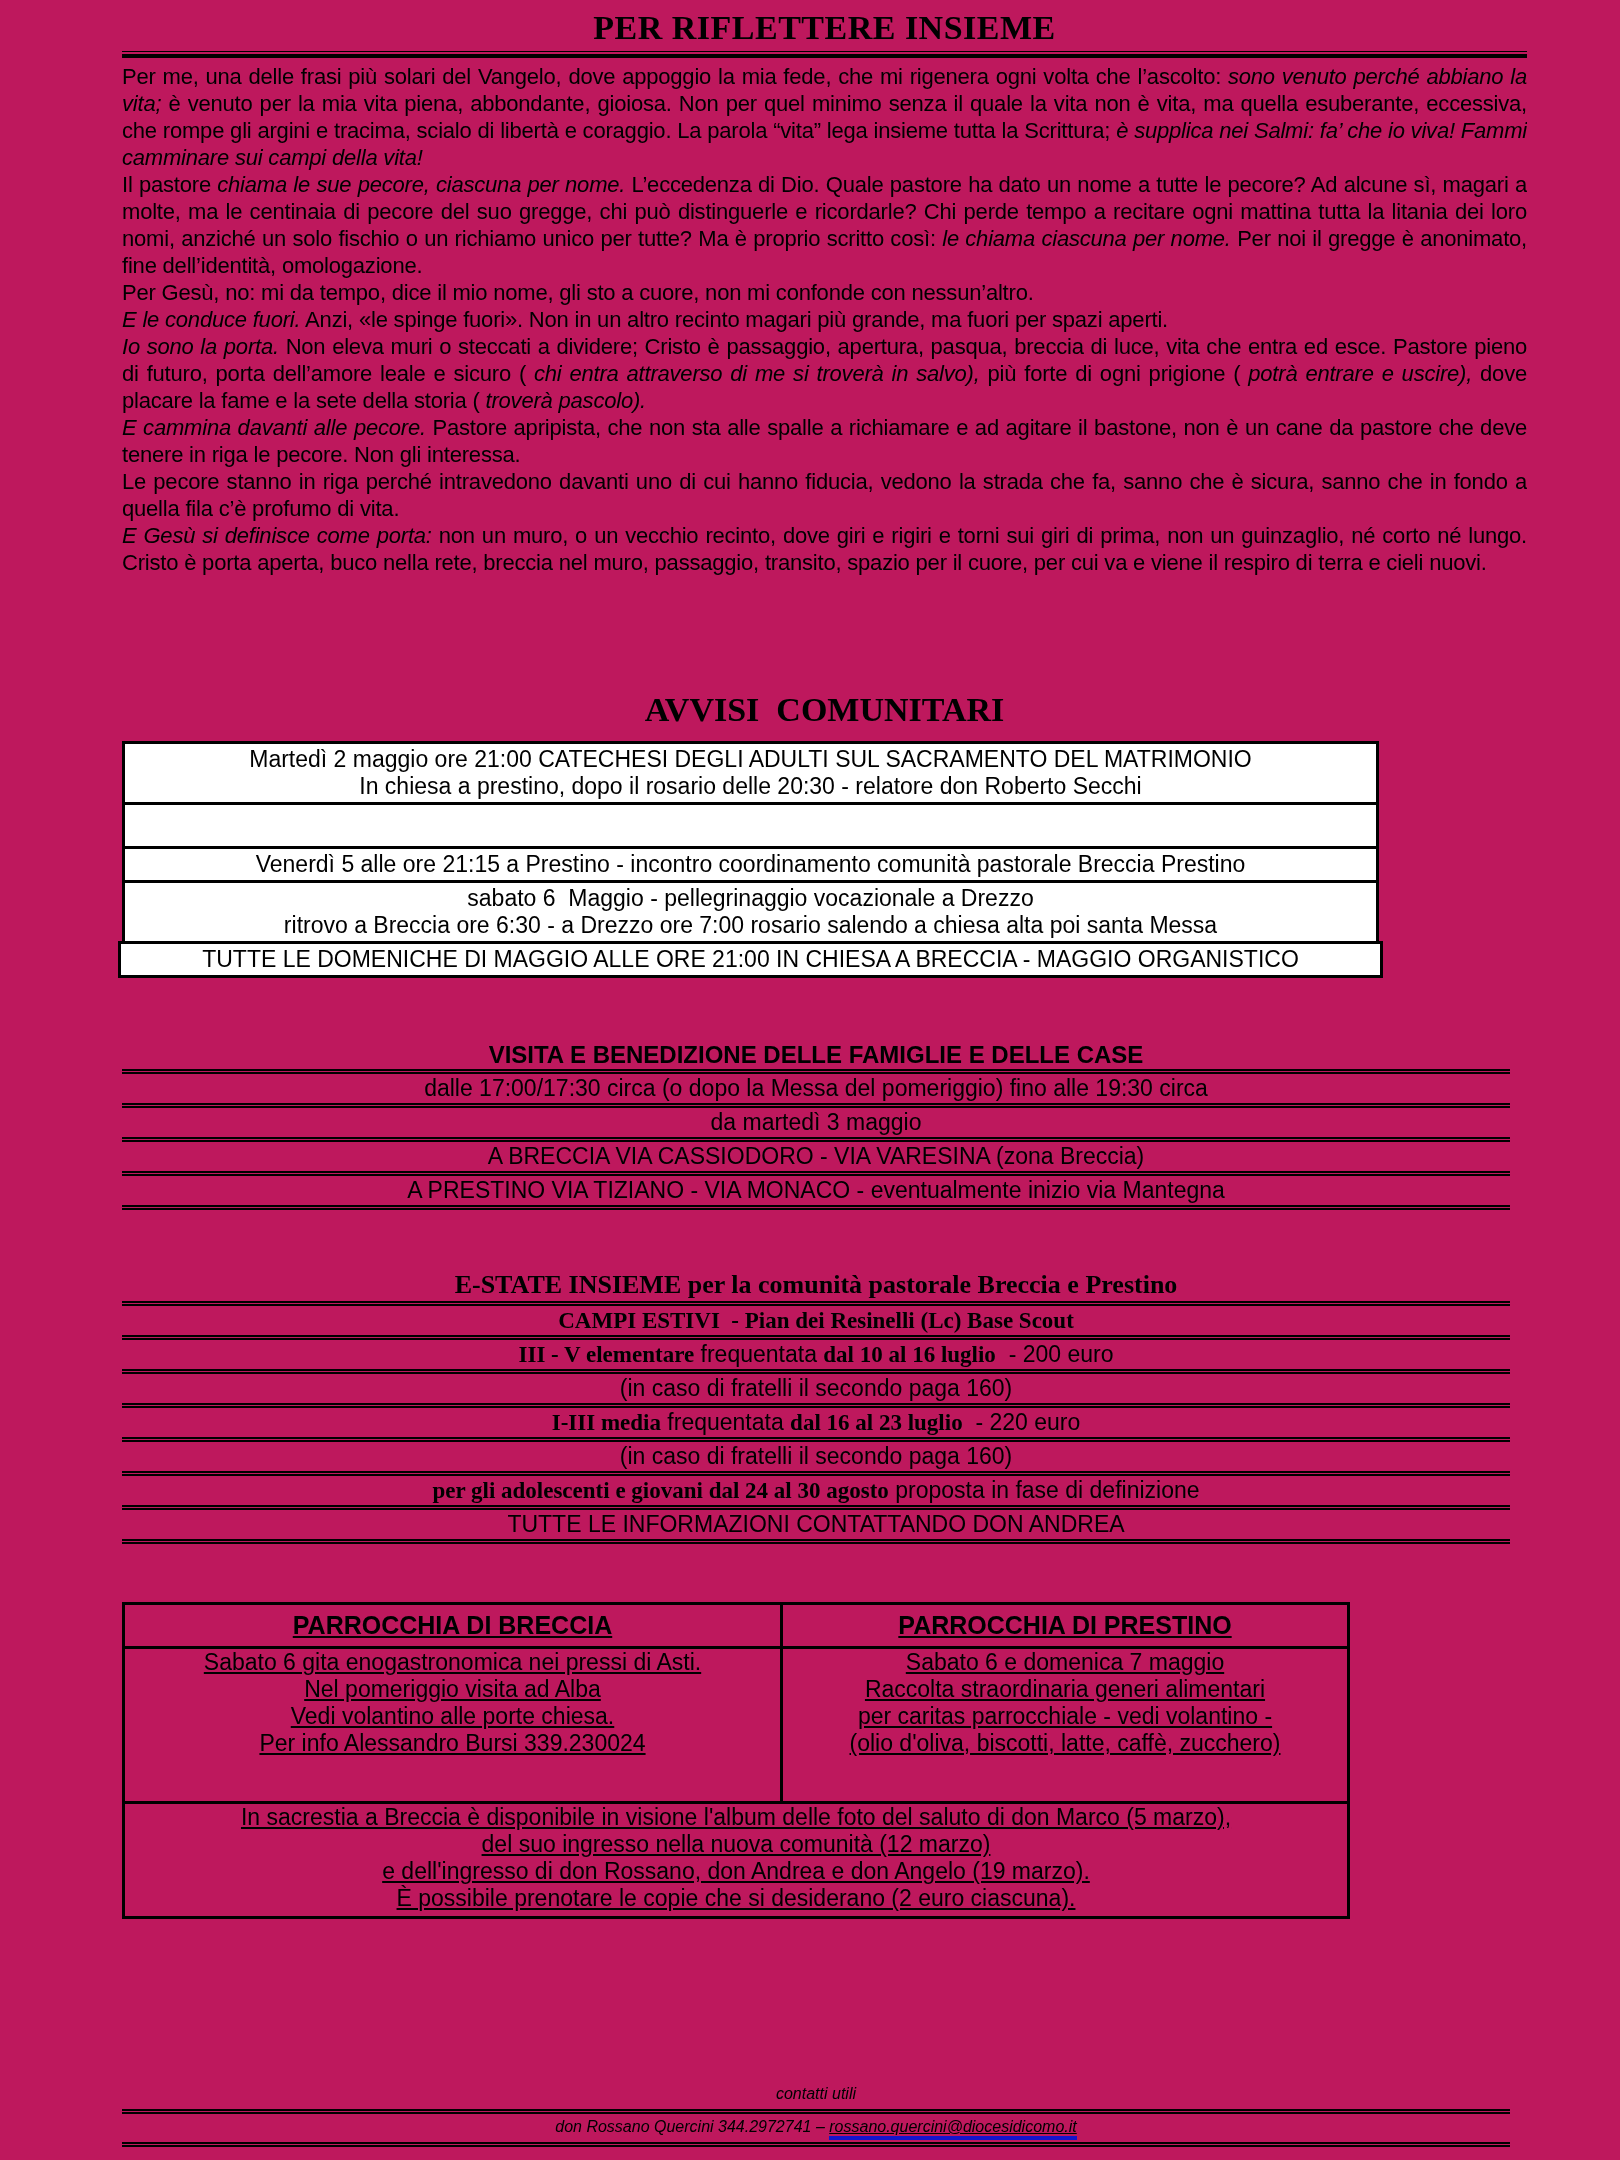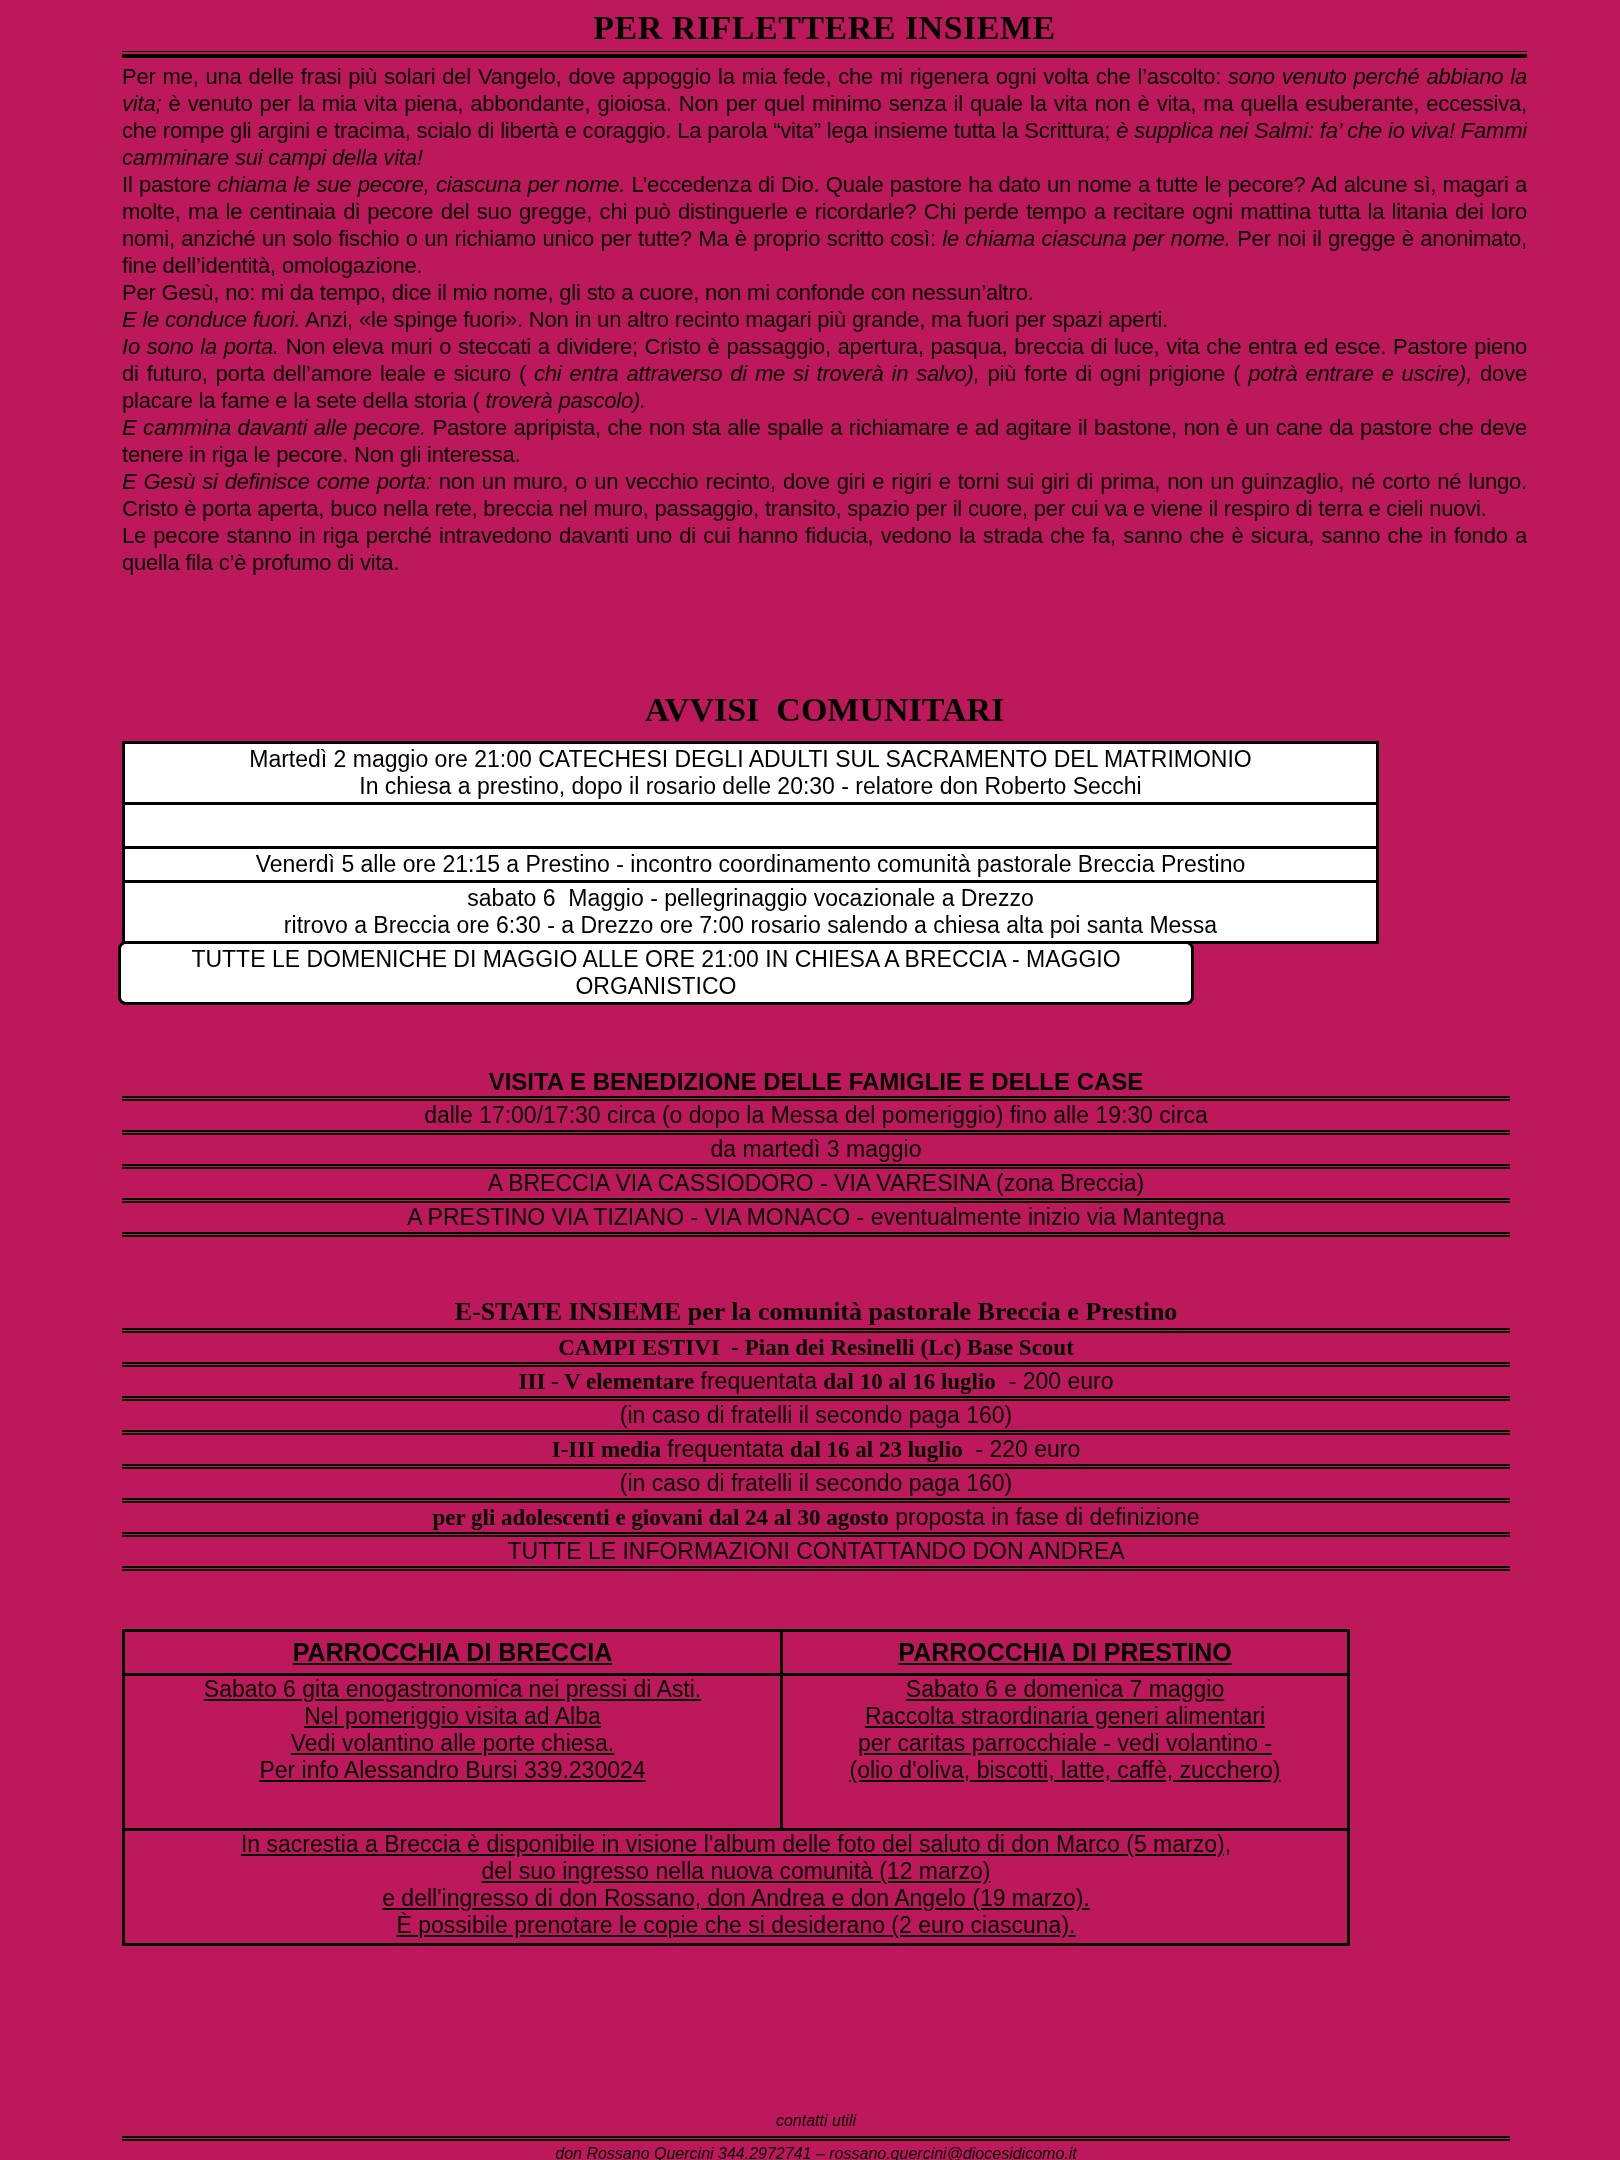"E Gesù si definisce come" p { order: before "Le pecore stanno in riga" -> after "Le pecore stanno in riga" }
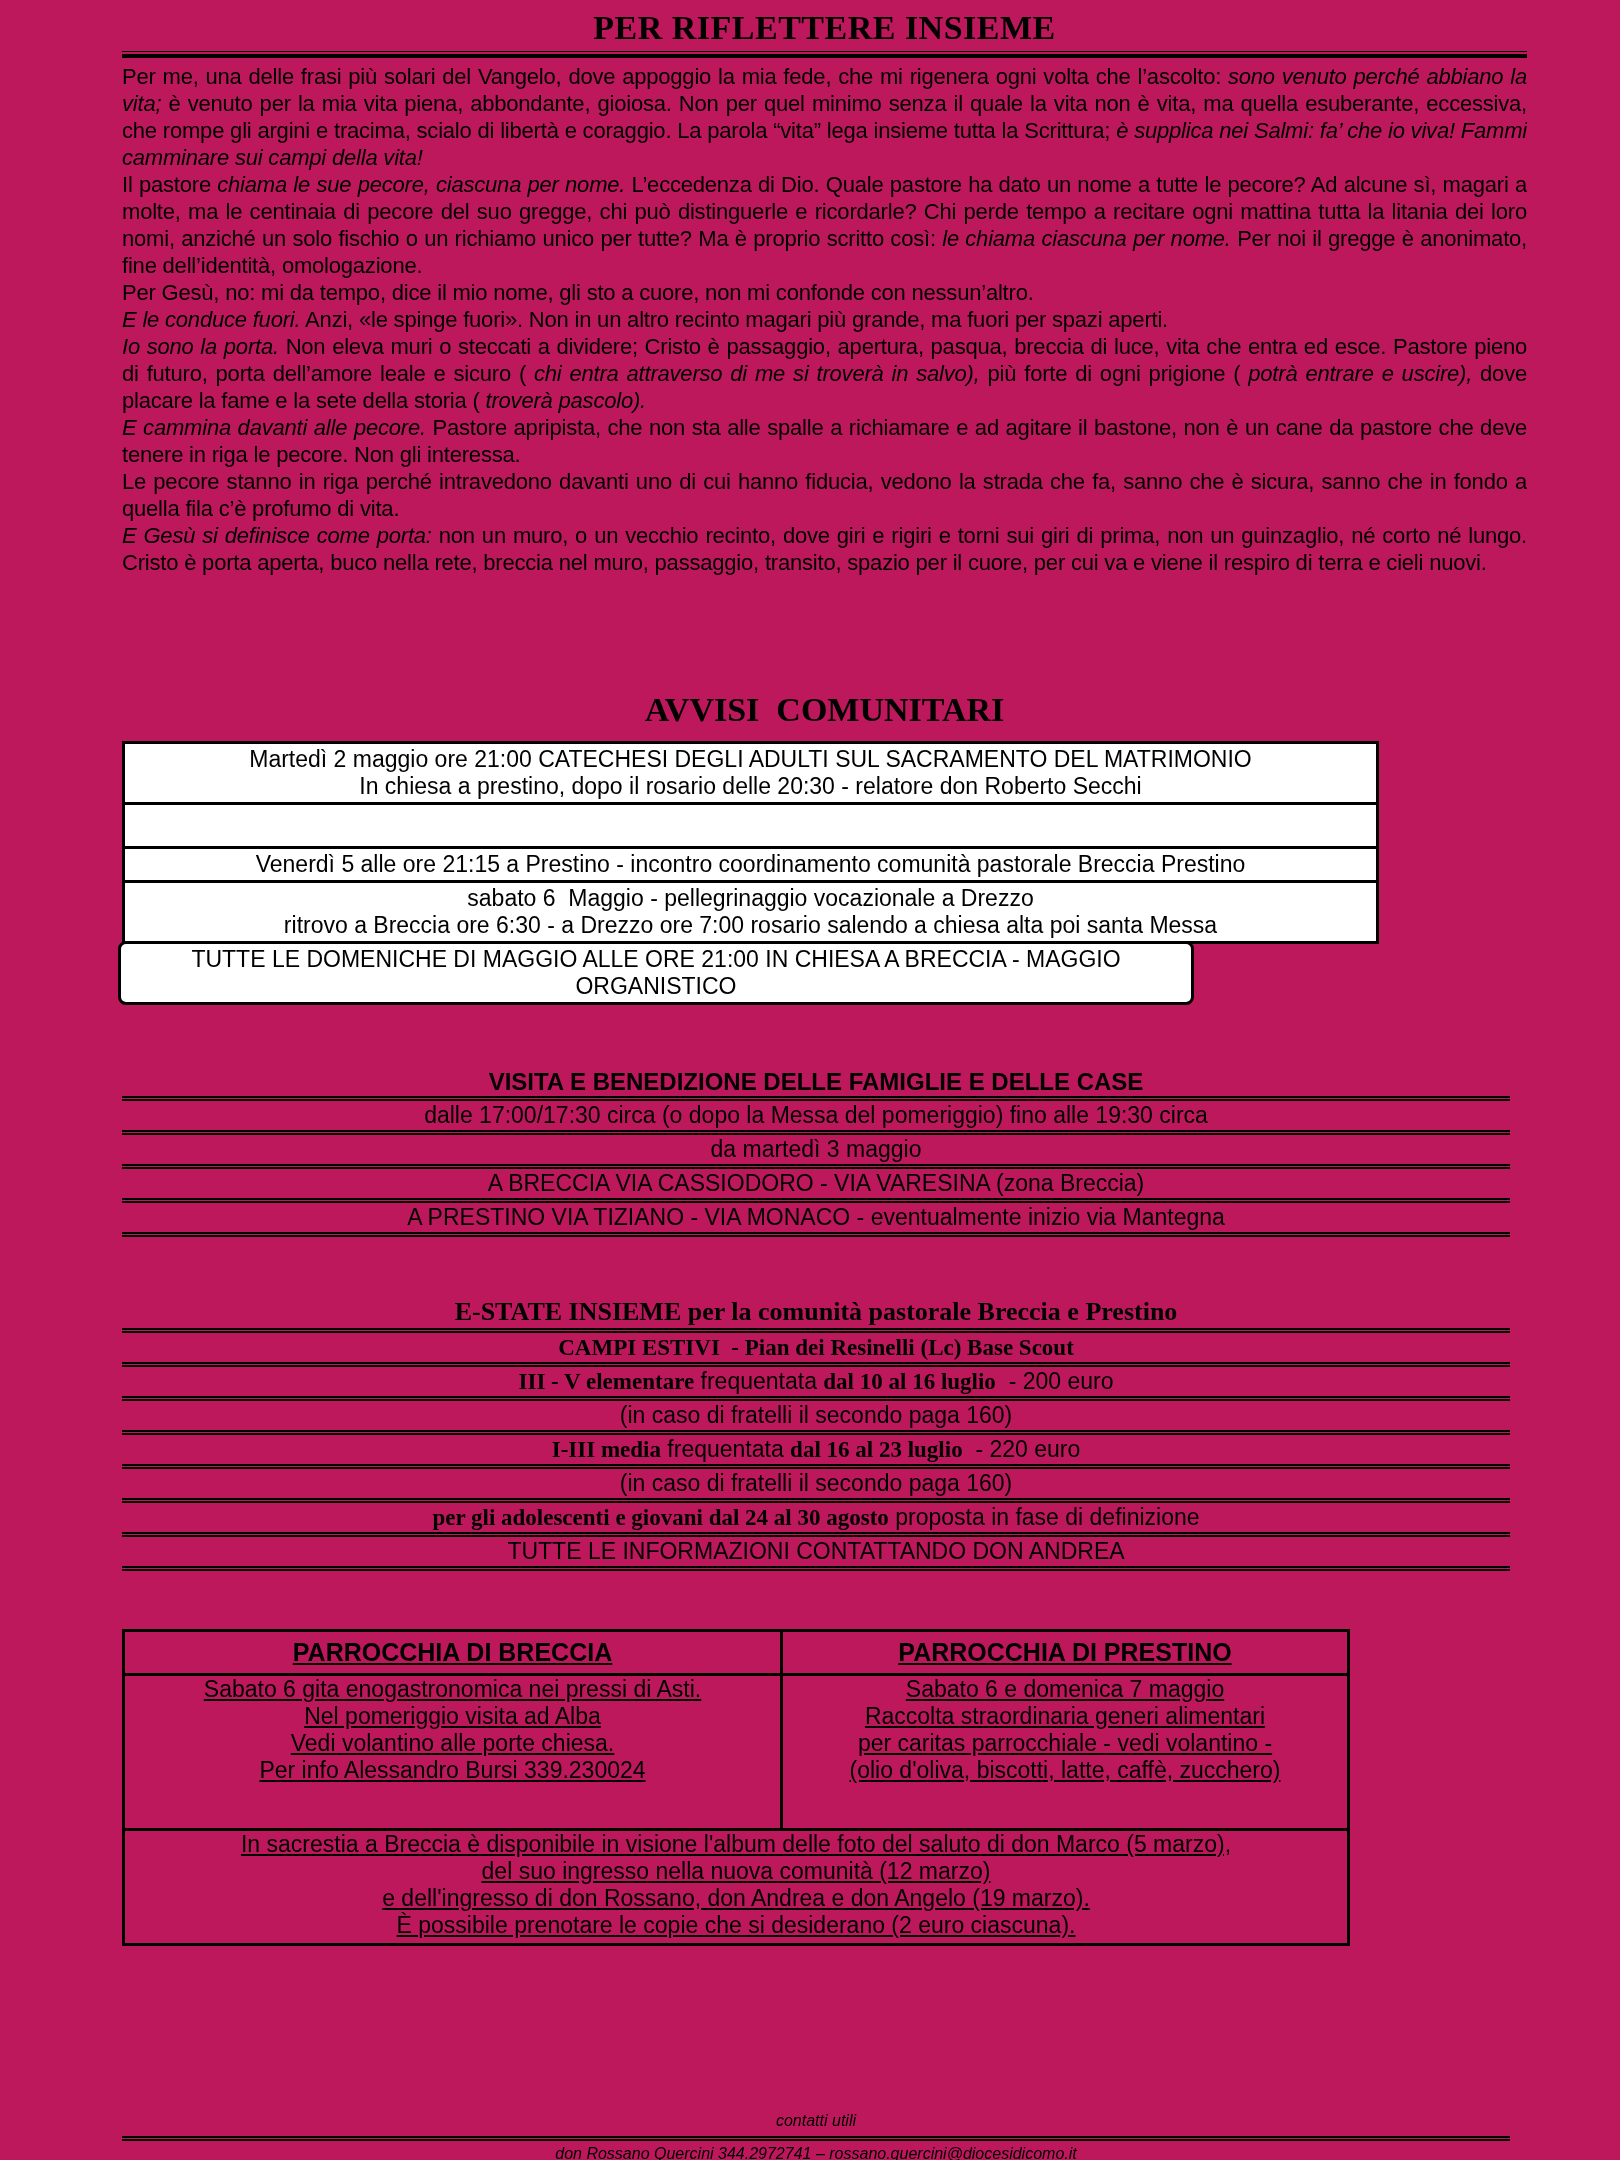"TUTTE LE DOMENICHE DI MAGGIO" .box-wide { border-radius: 8px -> none; width: 1076px -> 1265px }
